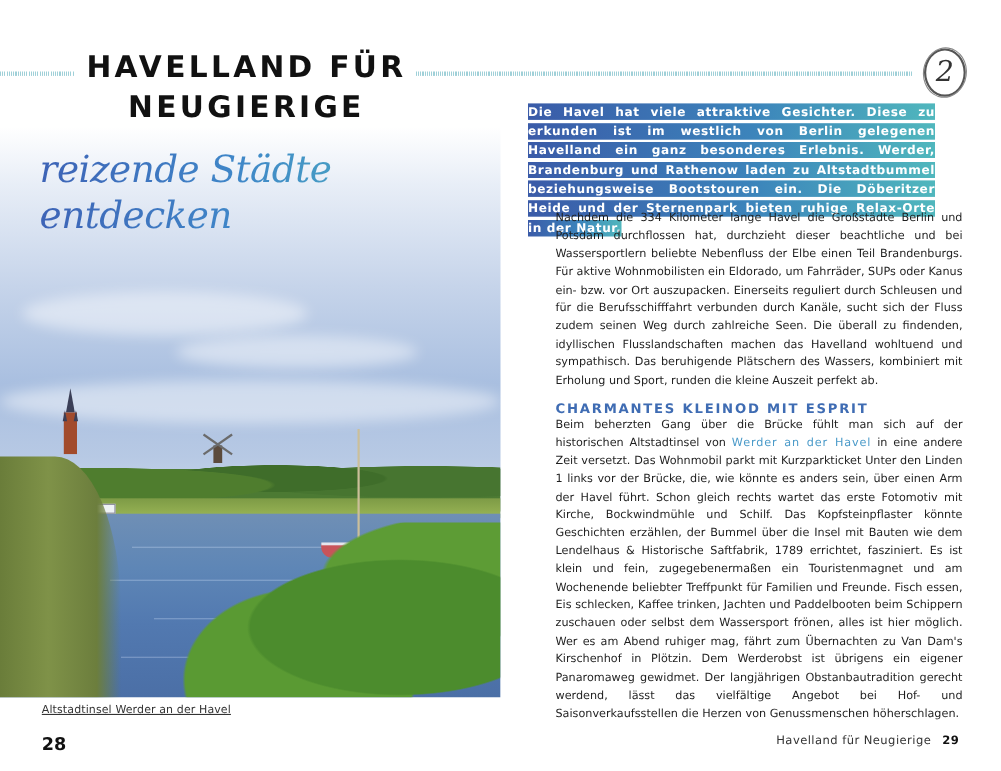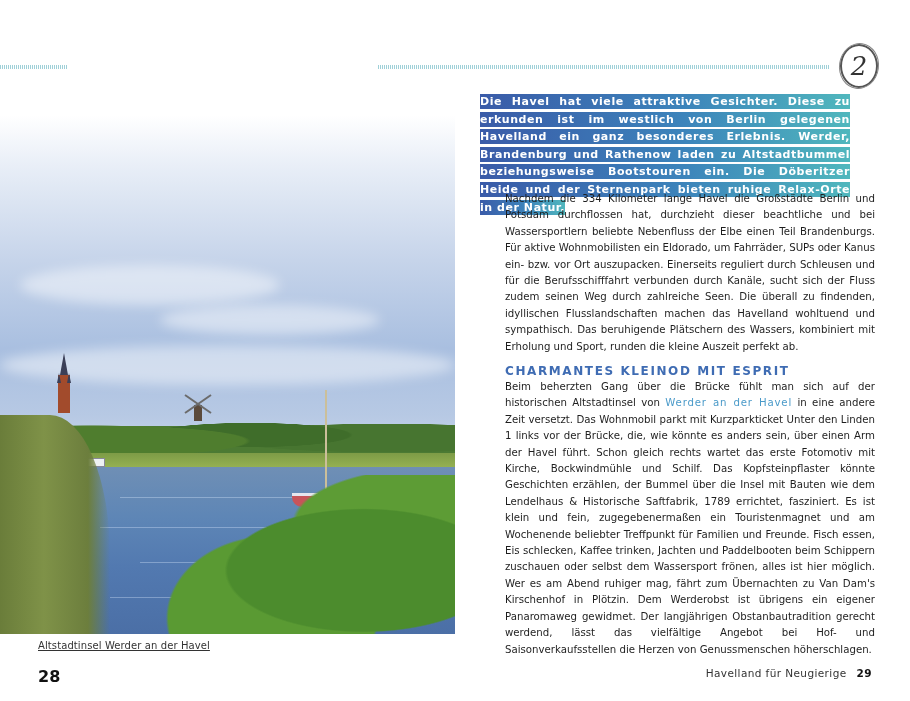"HAVELLAND FÜR" div { html: none -> <div>HAVELLAND FÜR</div> }
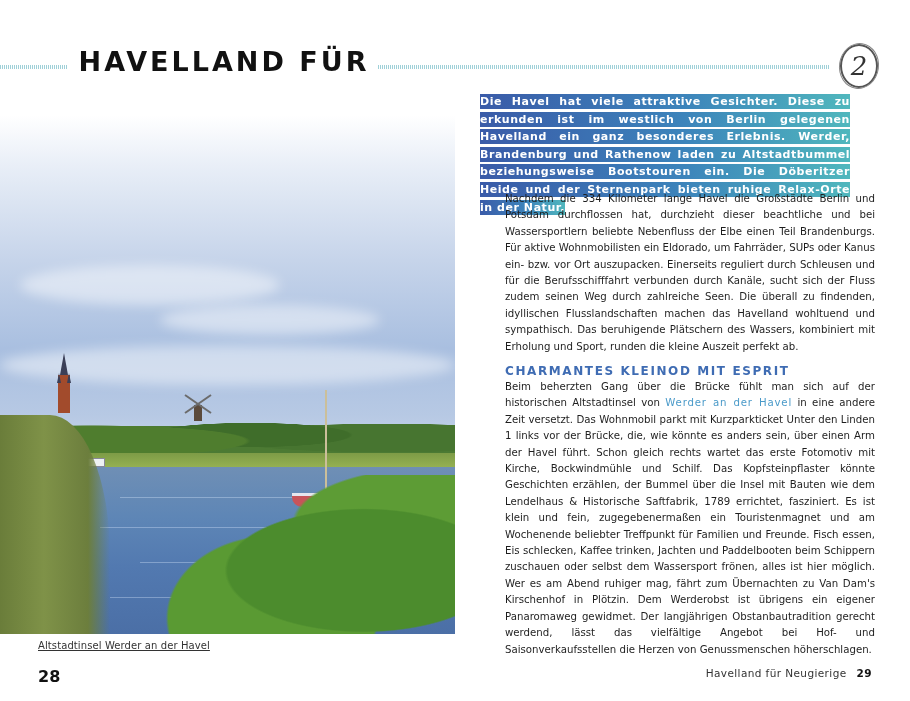"NEUGIERIGE" div { html: none -> <div>NEUGIERIGE</div> }
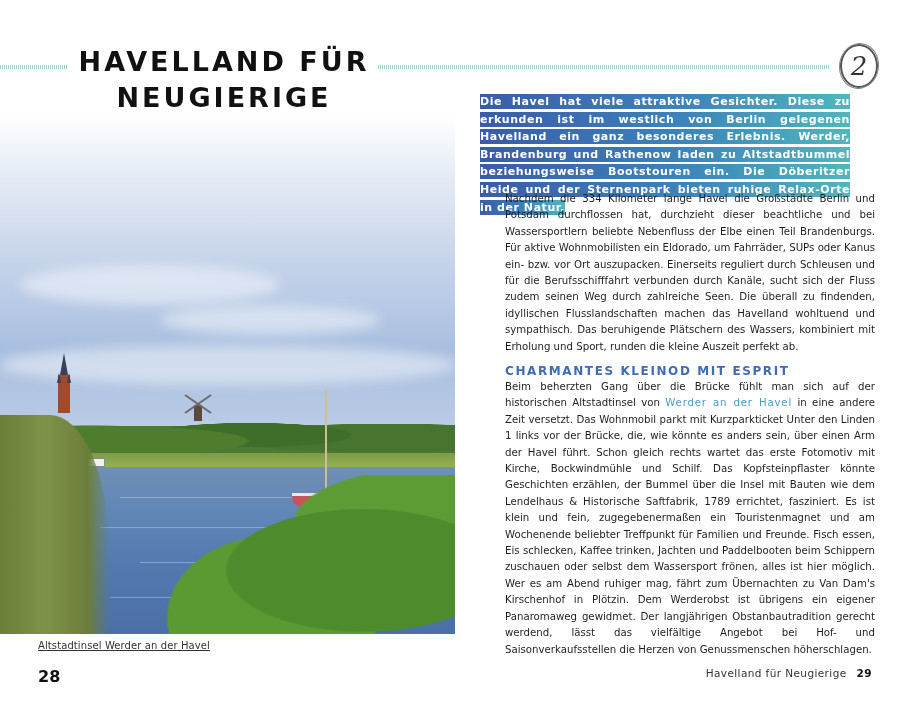"reizende Städte entdecken" div { html: none -> <div>reizende Städte entdecken</div> }
